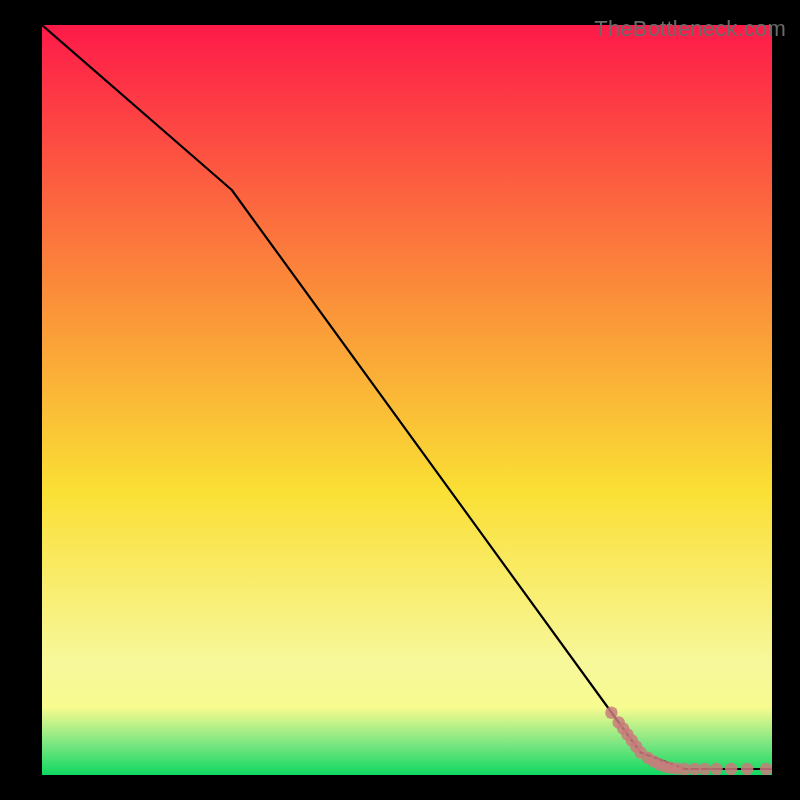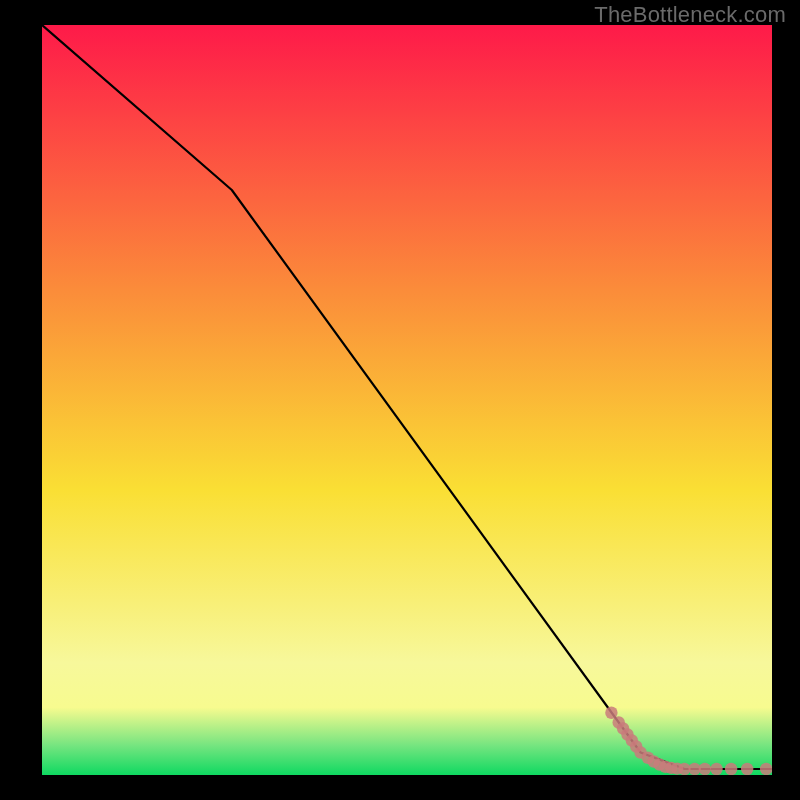"TheBottleneck.com" .watermark { top: 2px -> 16px }
